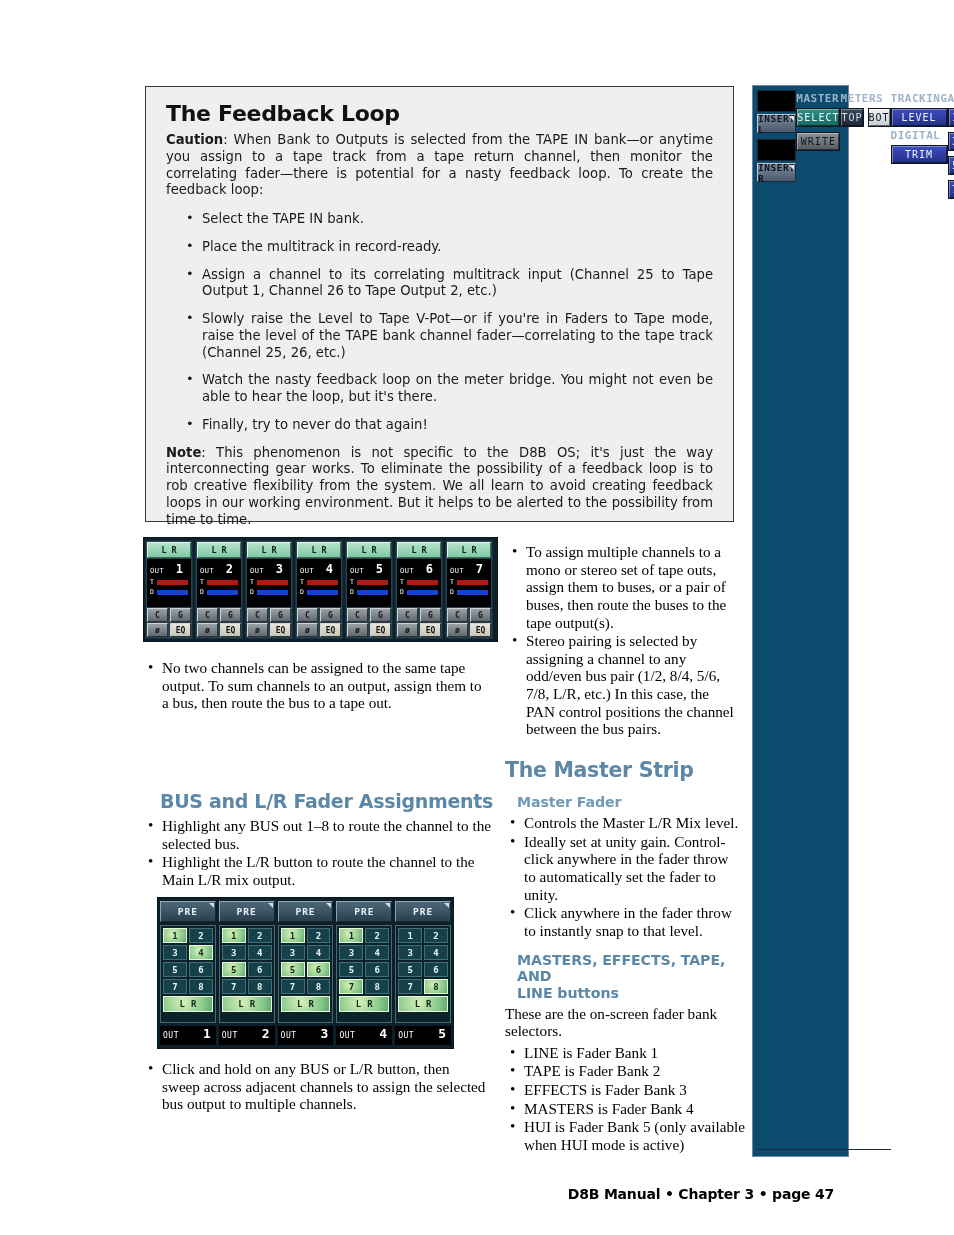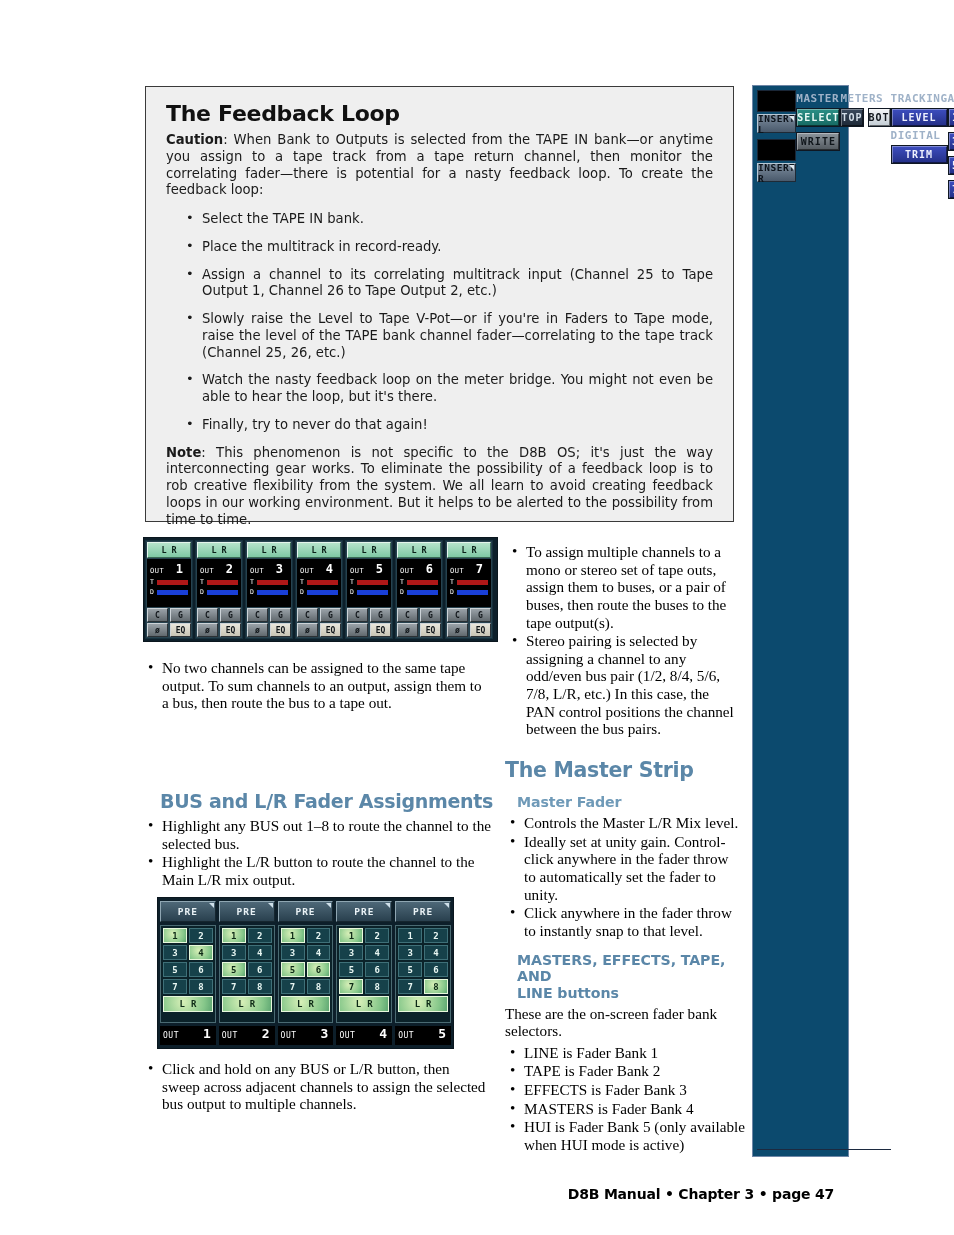"SELECT" .mbtn { font-weight: bold -> normal }
